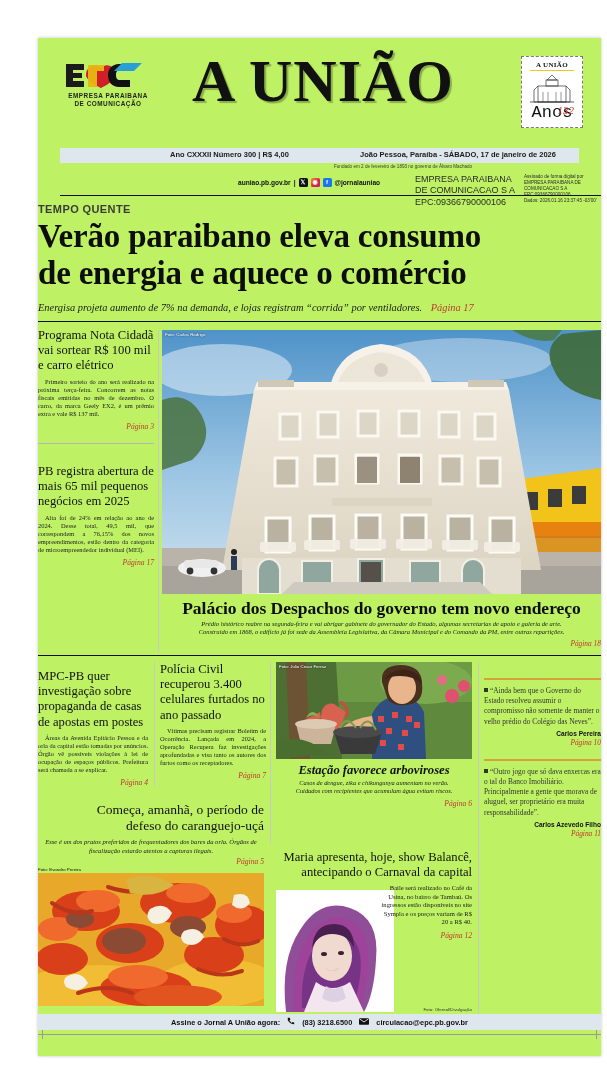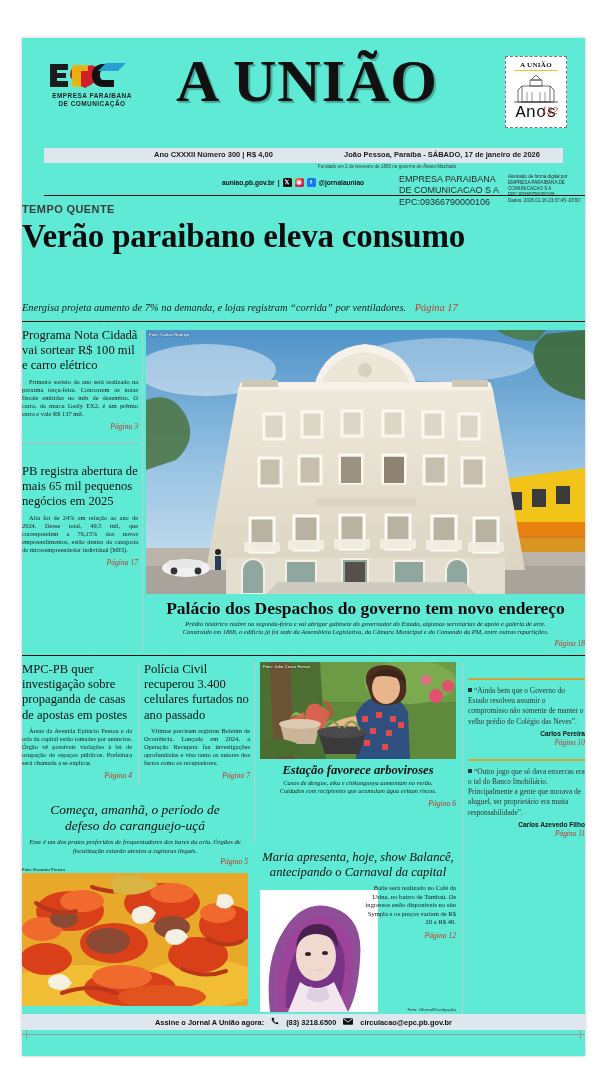"A UNIÃO" .sheet { background: #5eead4 -> #bef264; left: 22px -> 38px }
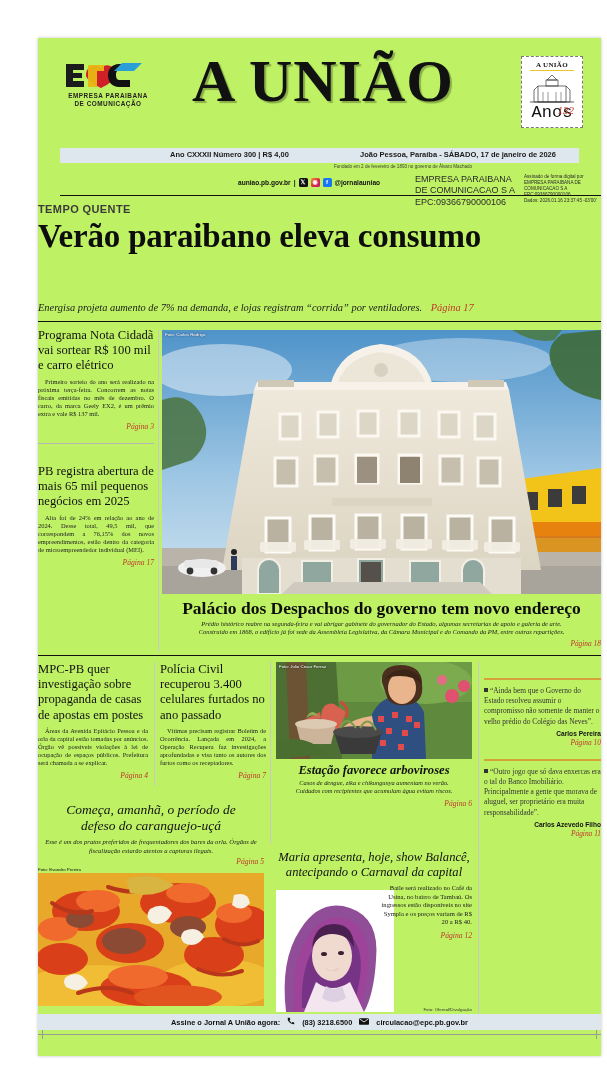"de energia e aquece o" div { html: none -> <div>de energia e aquece o comércio</div> }
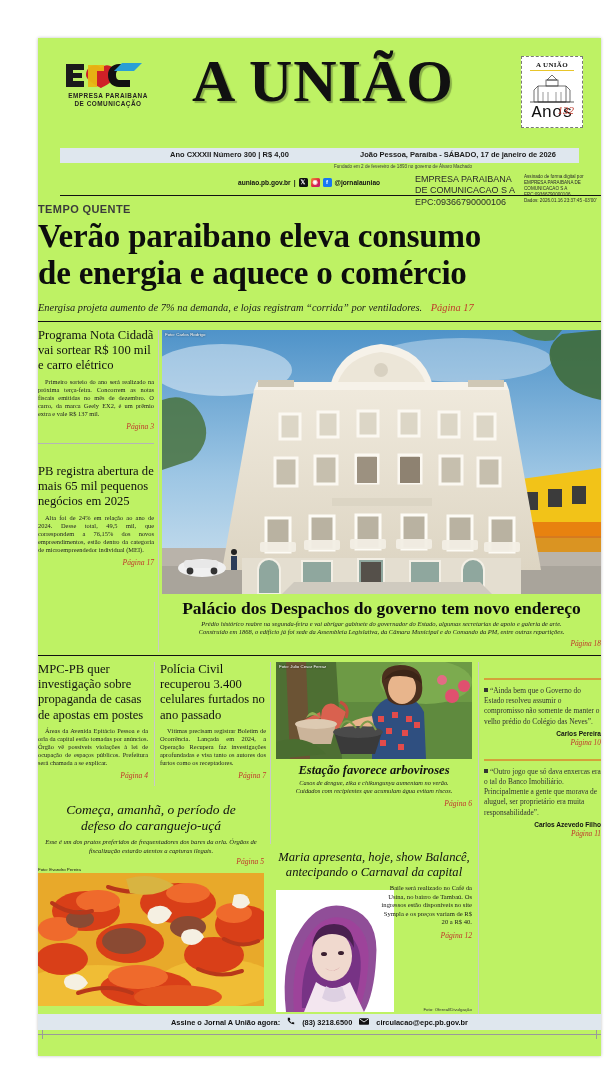"MPC-PB quer investigação sobre" .c1 { margin-top: none -> 7px }
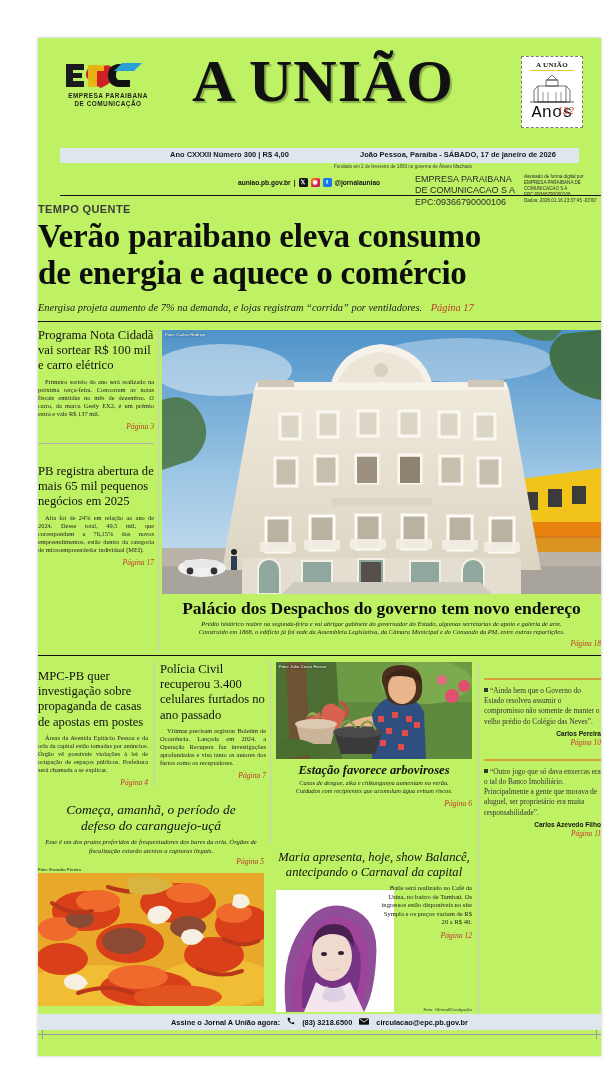"Começa, amanhã, o período de" .feat-hl { font-style: italic -> none; text-align: center -> right }
